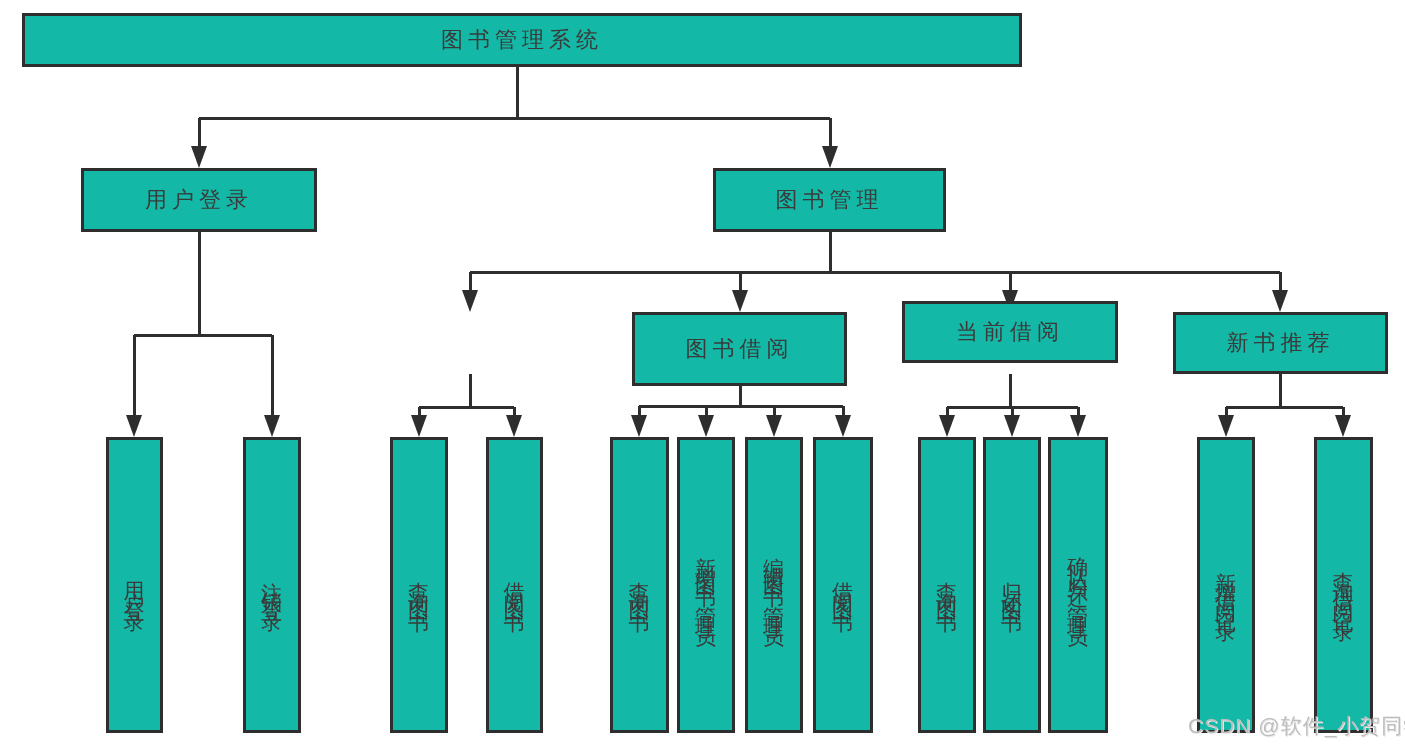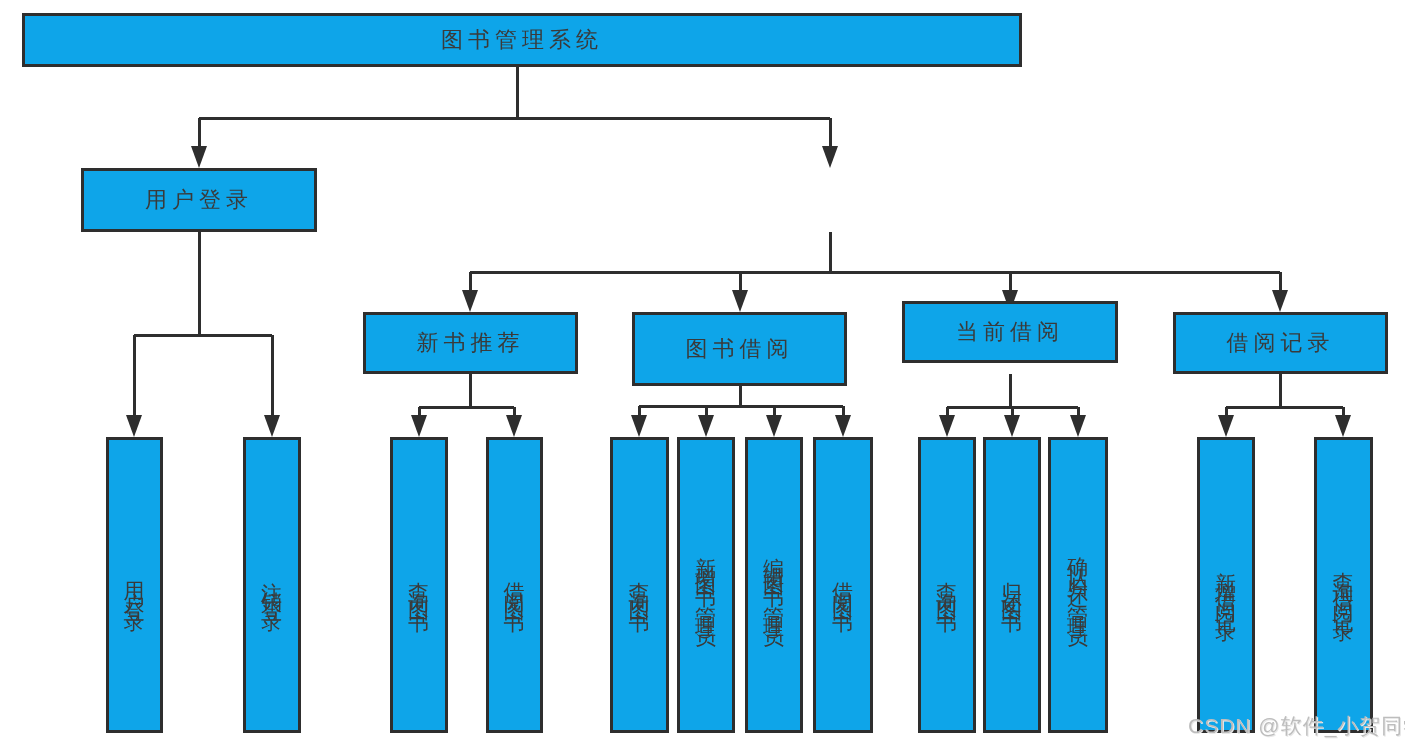"图书管理系统" .box { background: #0ea5e9 -> #14b8a6 }
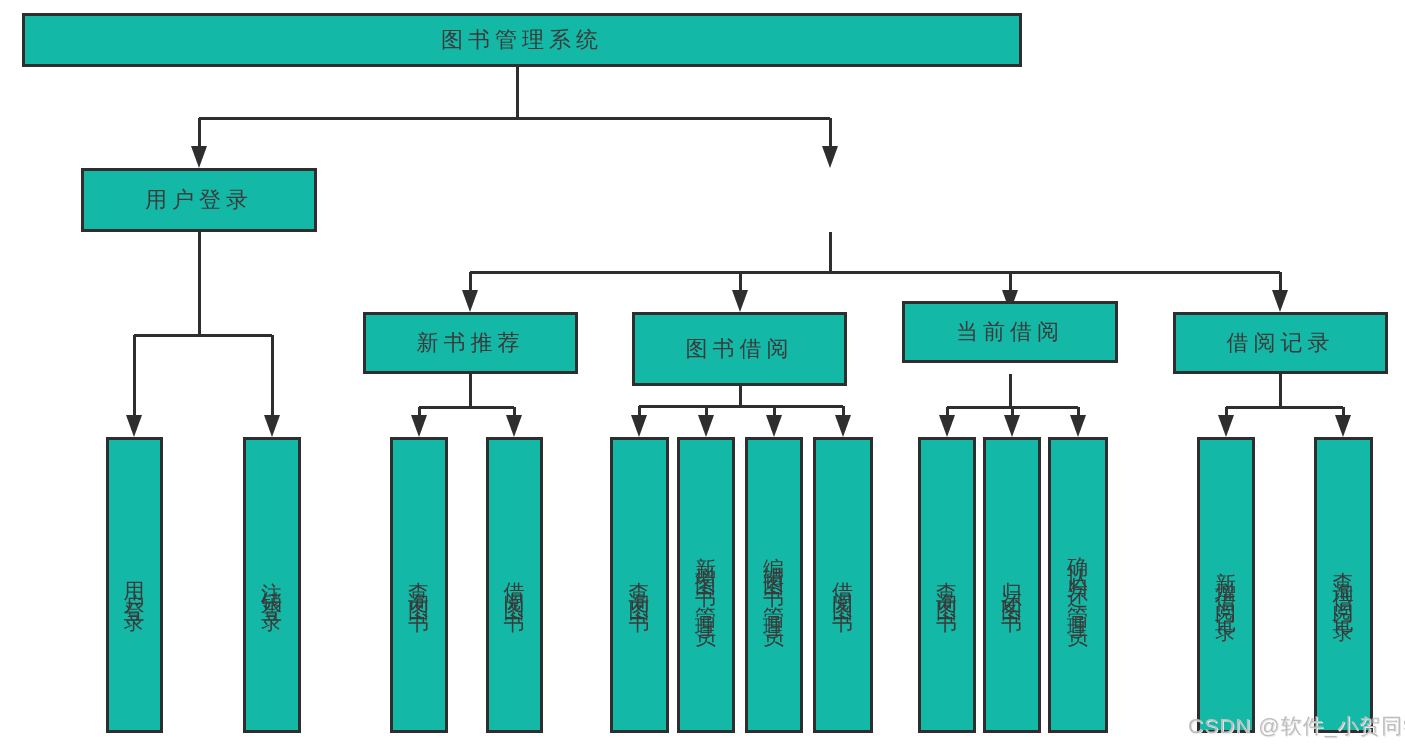"图书管理" div.box { html: none -> <div> <span>图书管理</span> </div> }
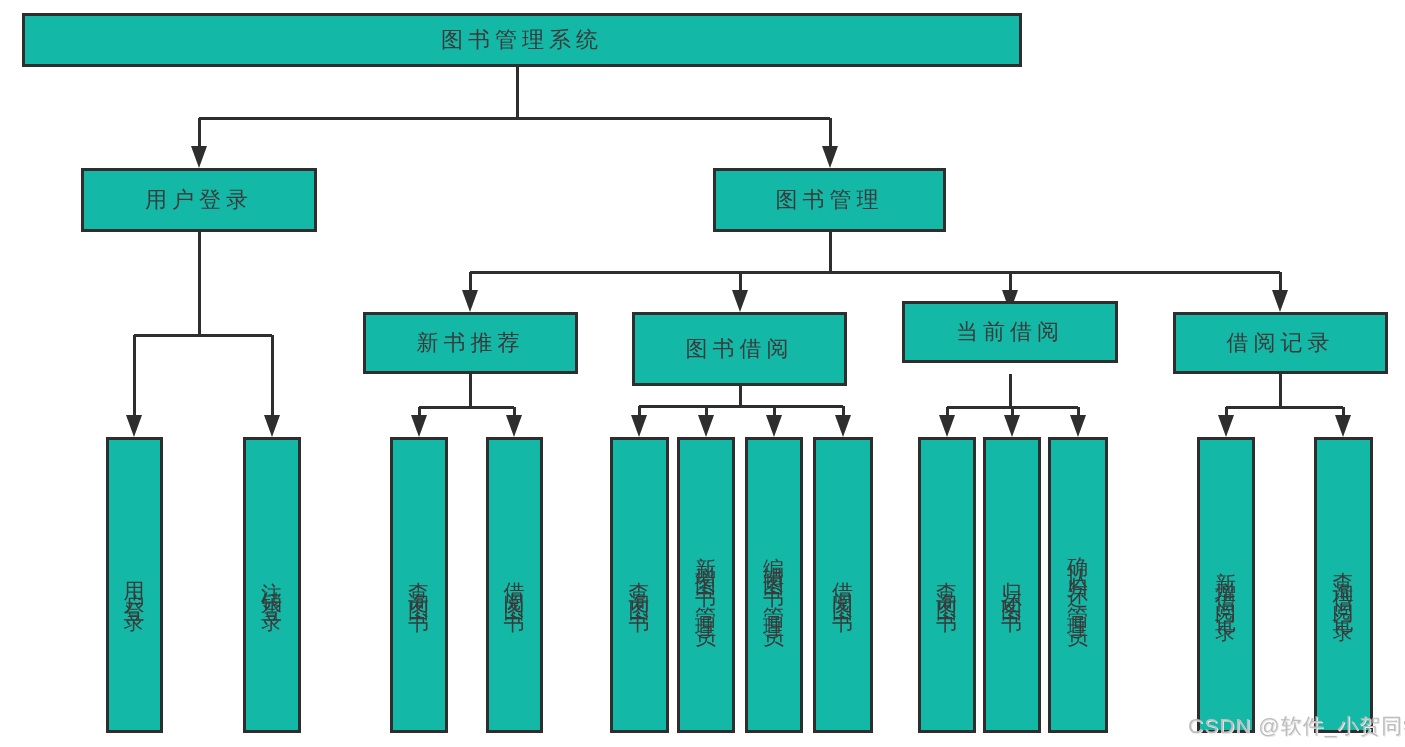"新书推荐" div.box { html: <div> <span>新书推荐</span> </div> -> none }
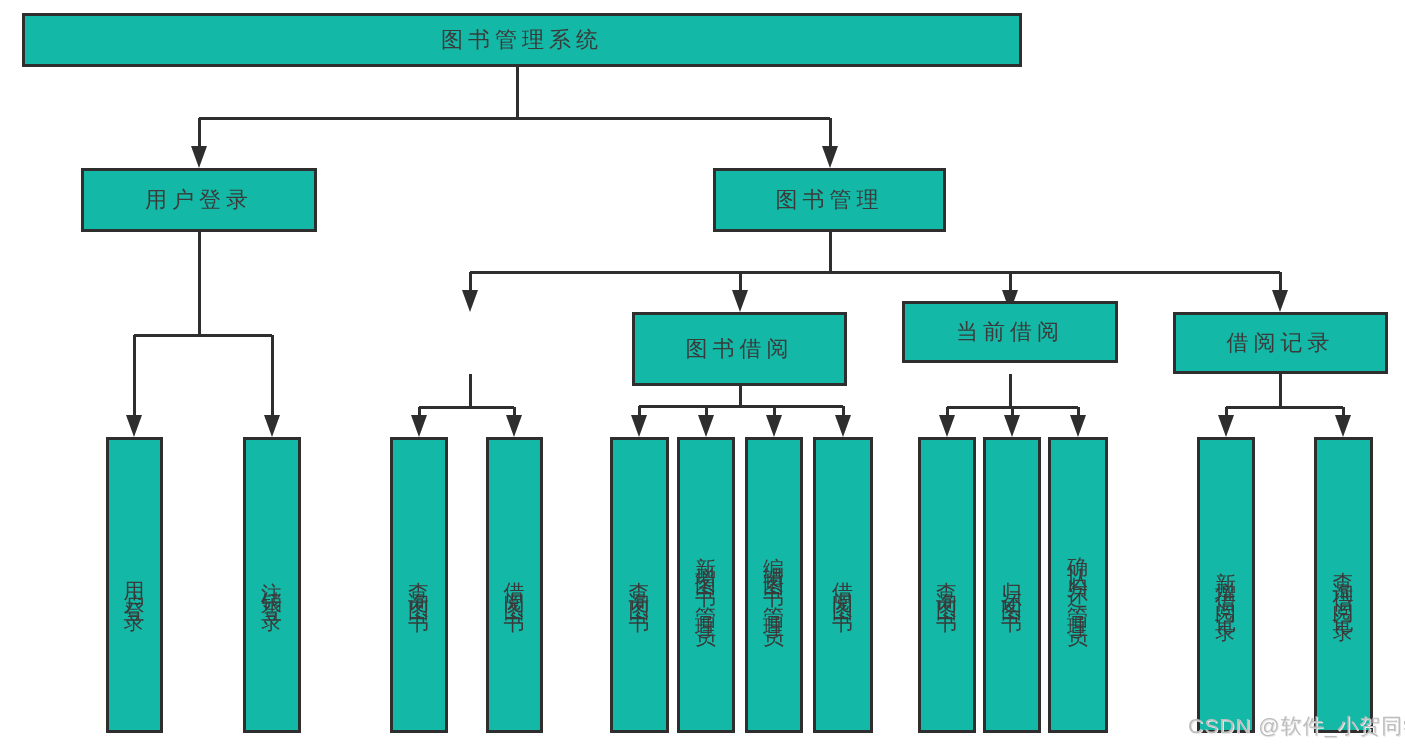"借阅记录" span { text: 借阅记录 -> 新书推荐 }
